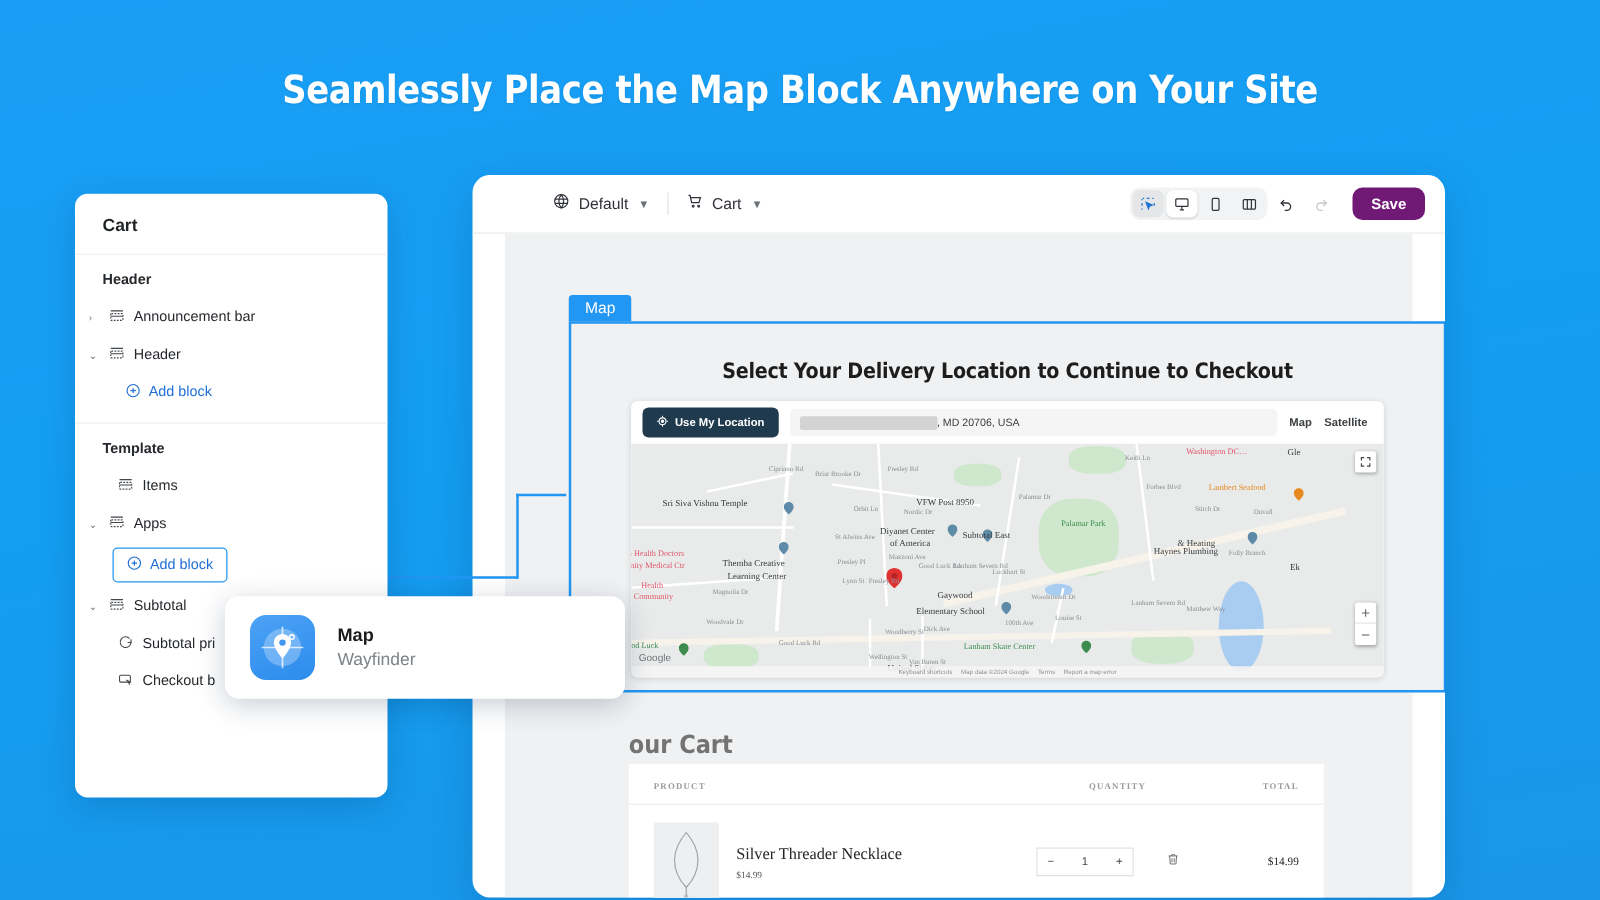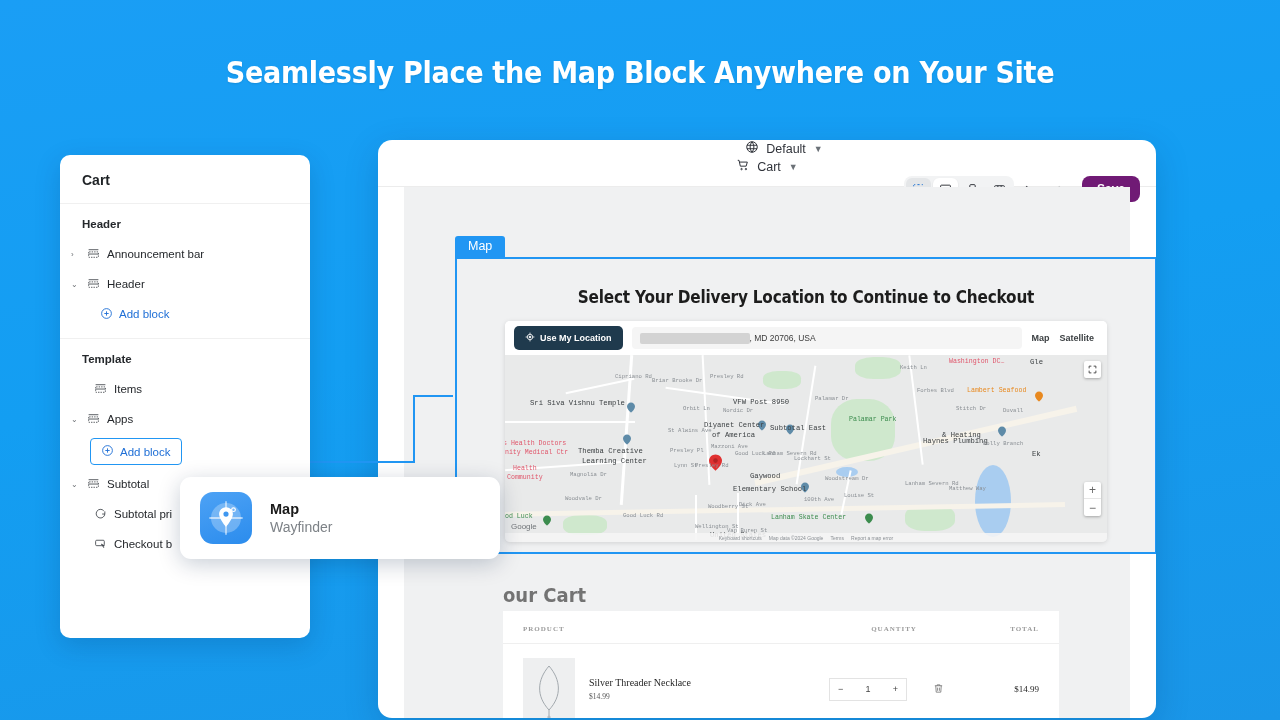"Default" .toolbar { flex-direction: column -> none }
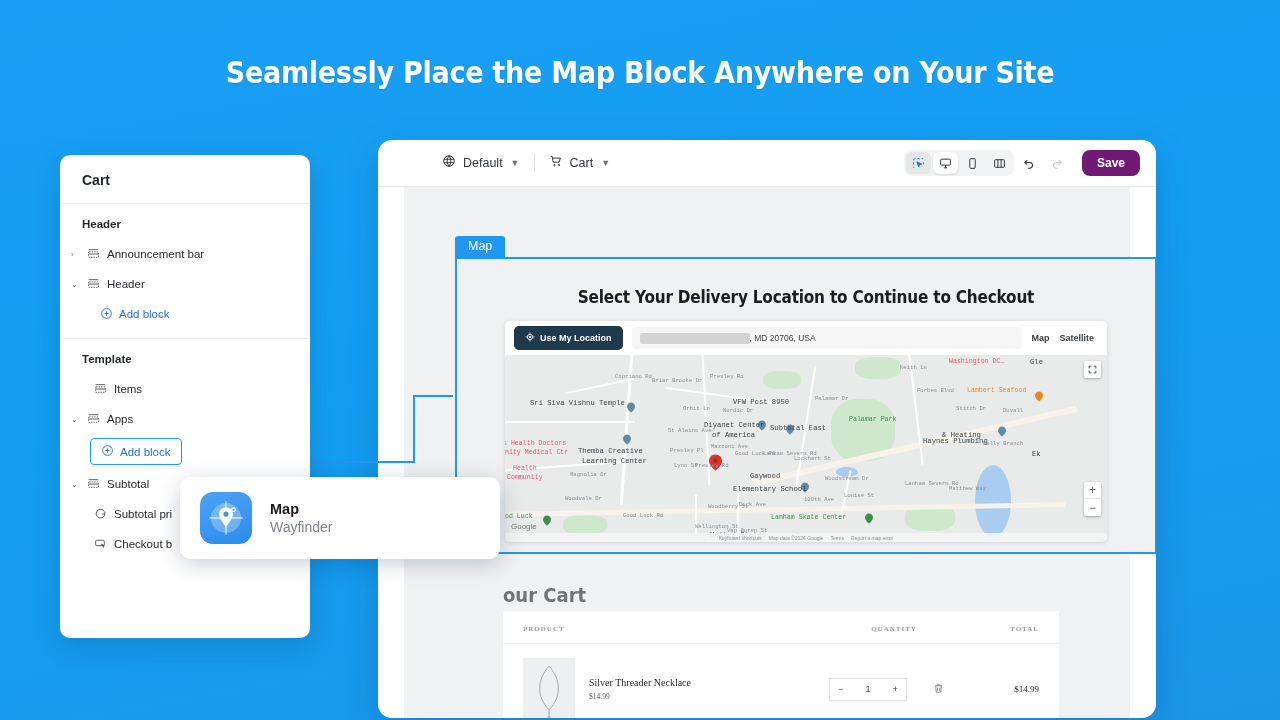"Gle" .mlabel { font-family: Liberation Mono, monospace -> Liberation Serif, serif }
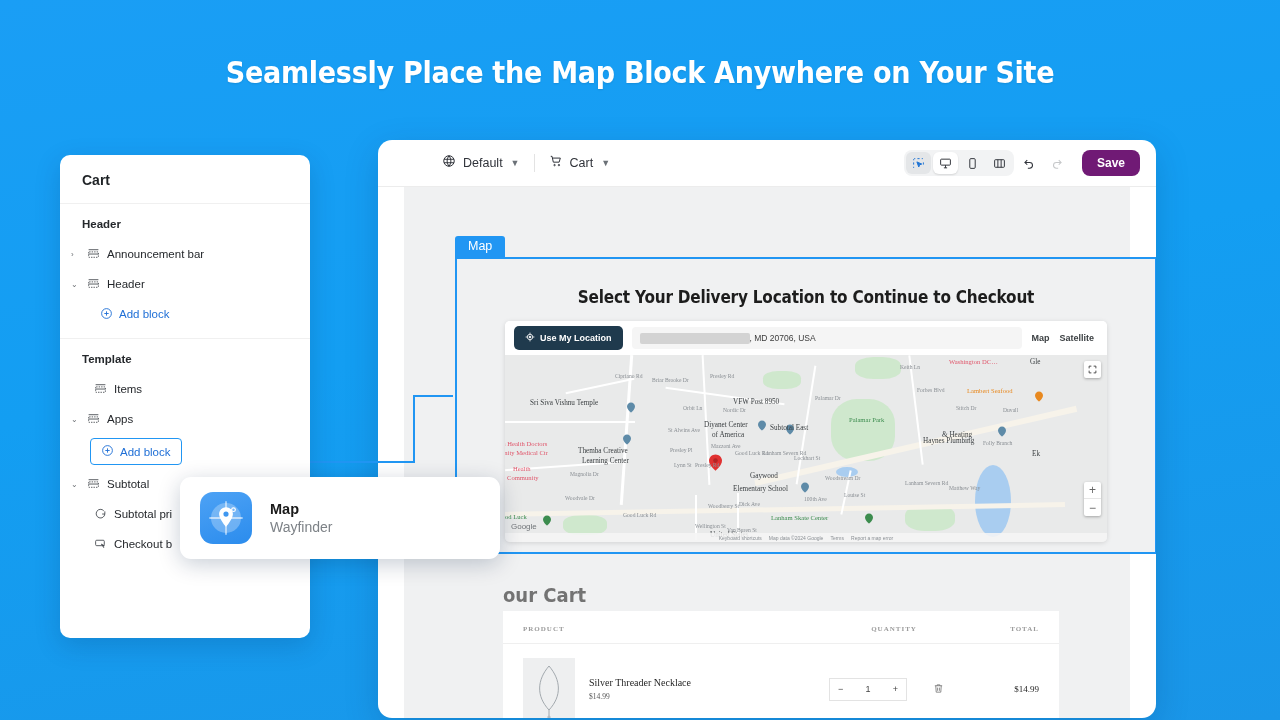"Silver Threader Necklace" .prod-name { font-size: 10px -> 13px }
